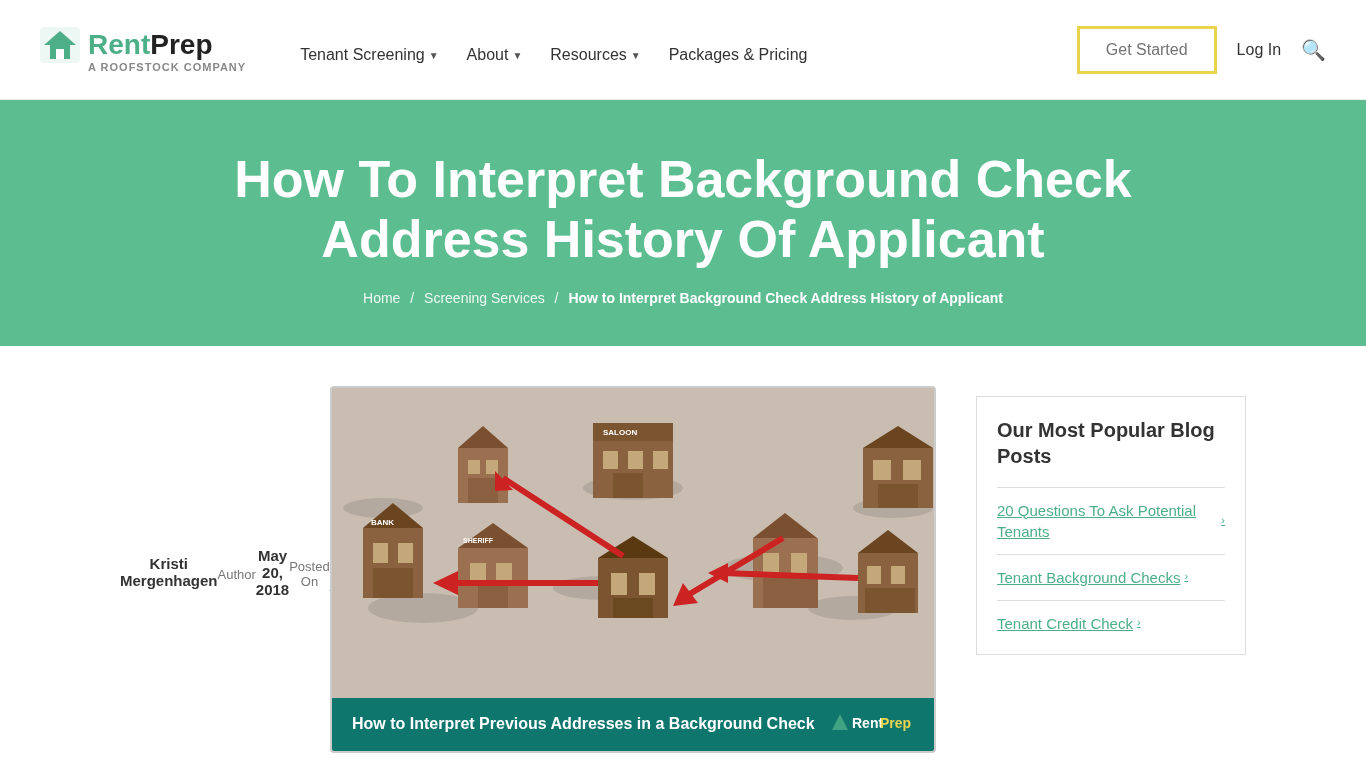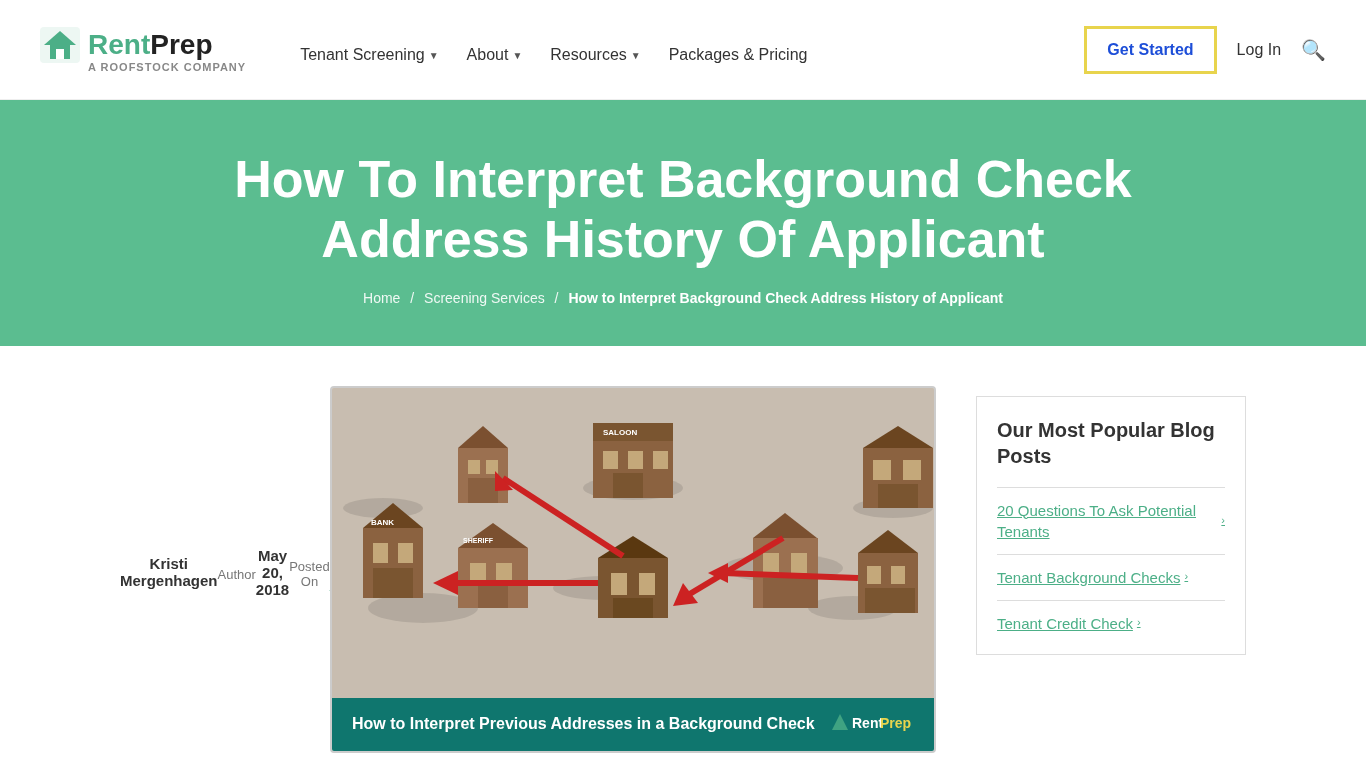"Get Started" .btn-get-started { color: #1d4ed8 -> #737373; font-weight: 700 -> 400; padding: 12px 20px -> 12px 26px }
